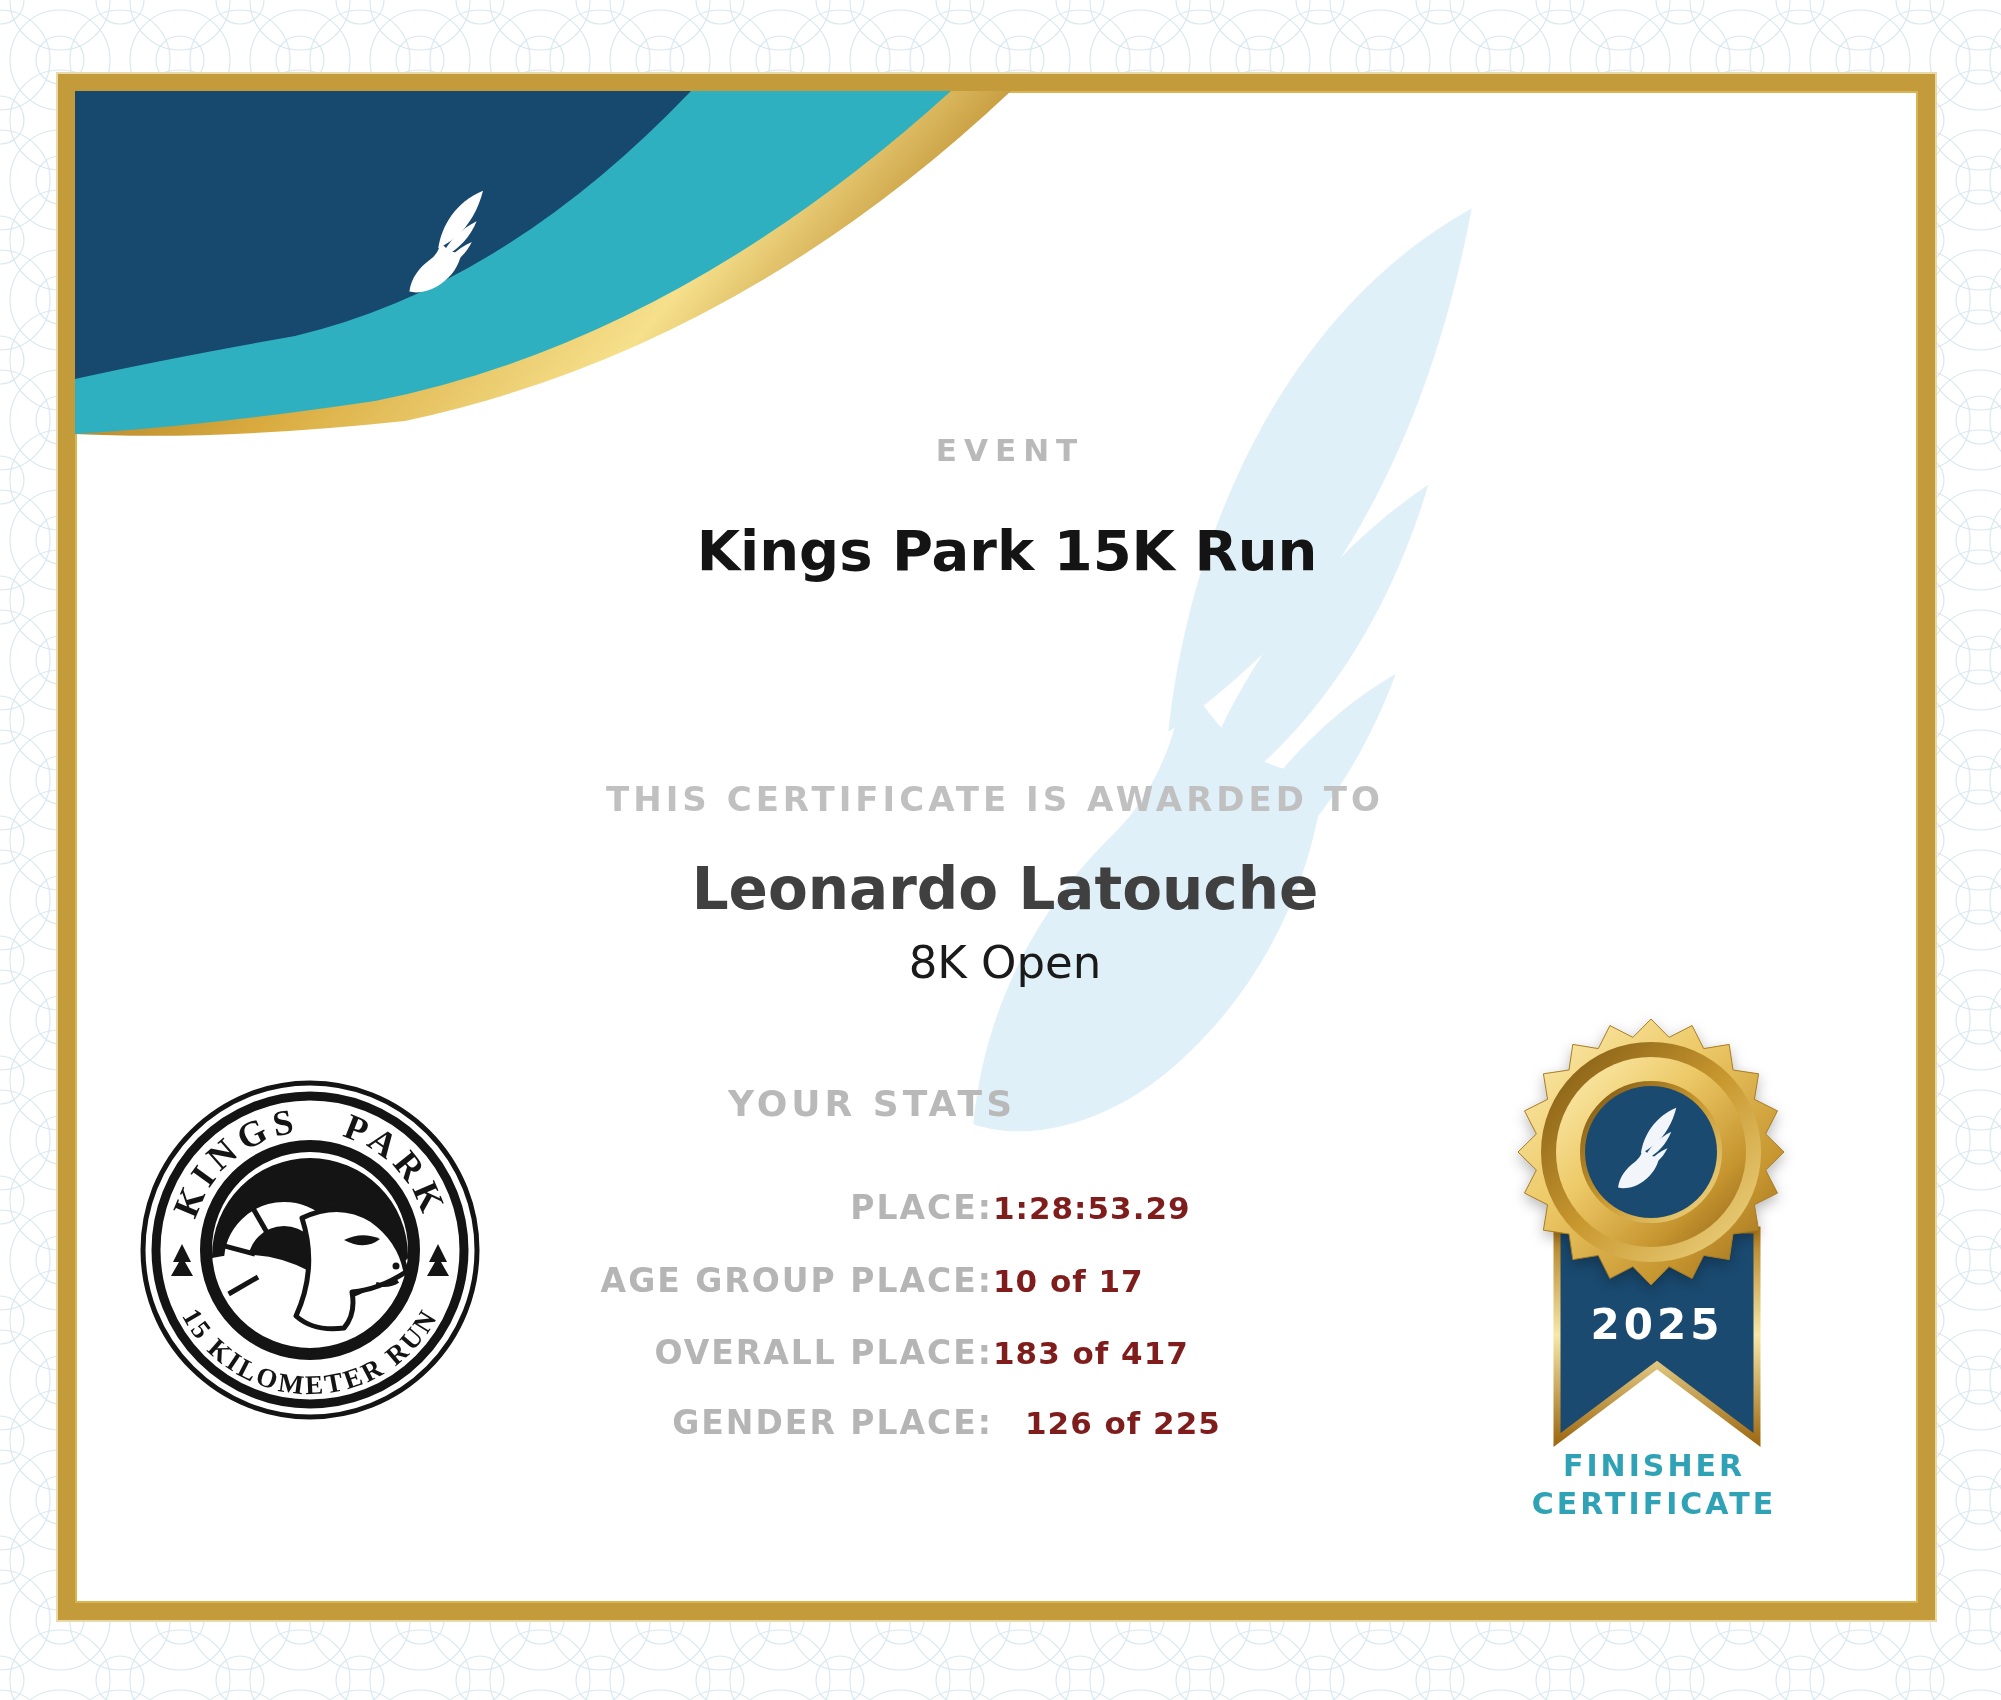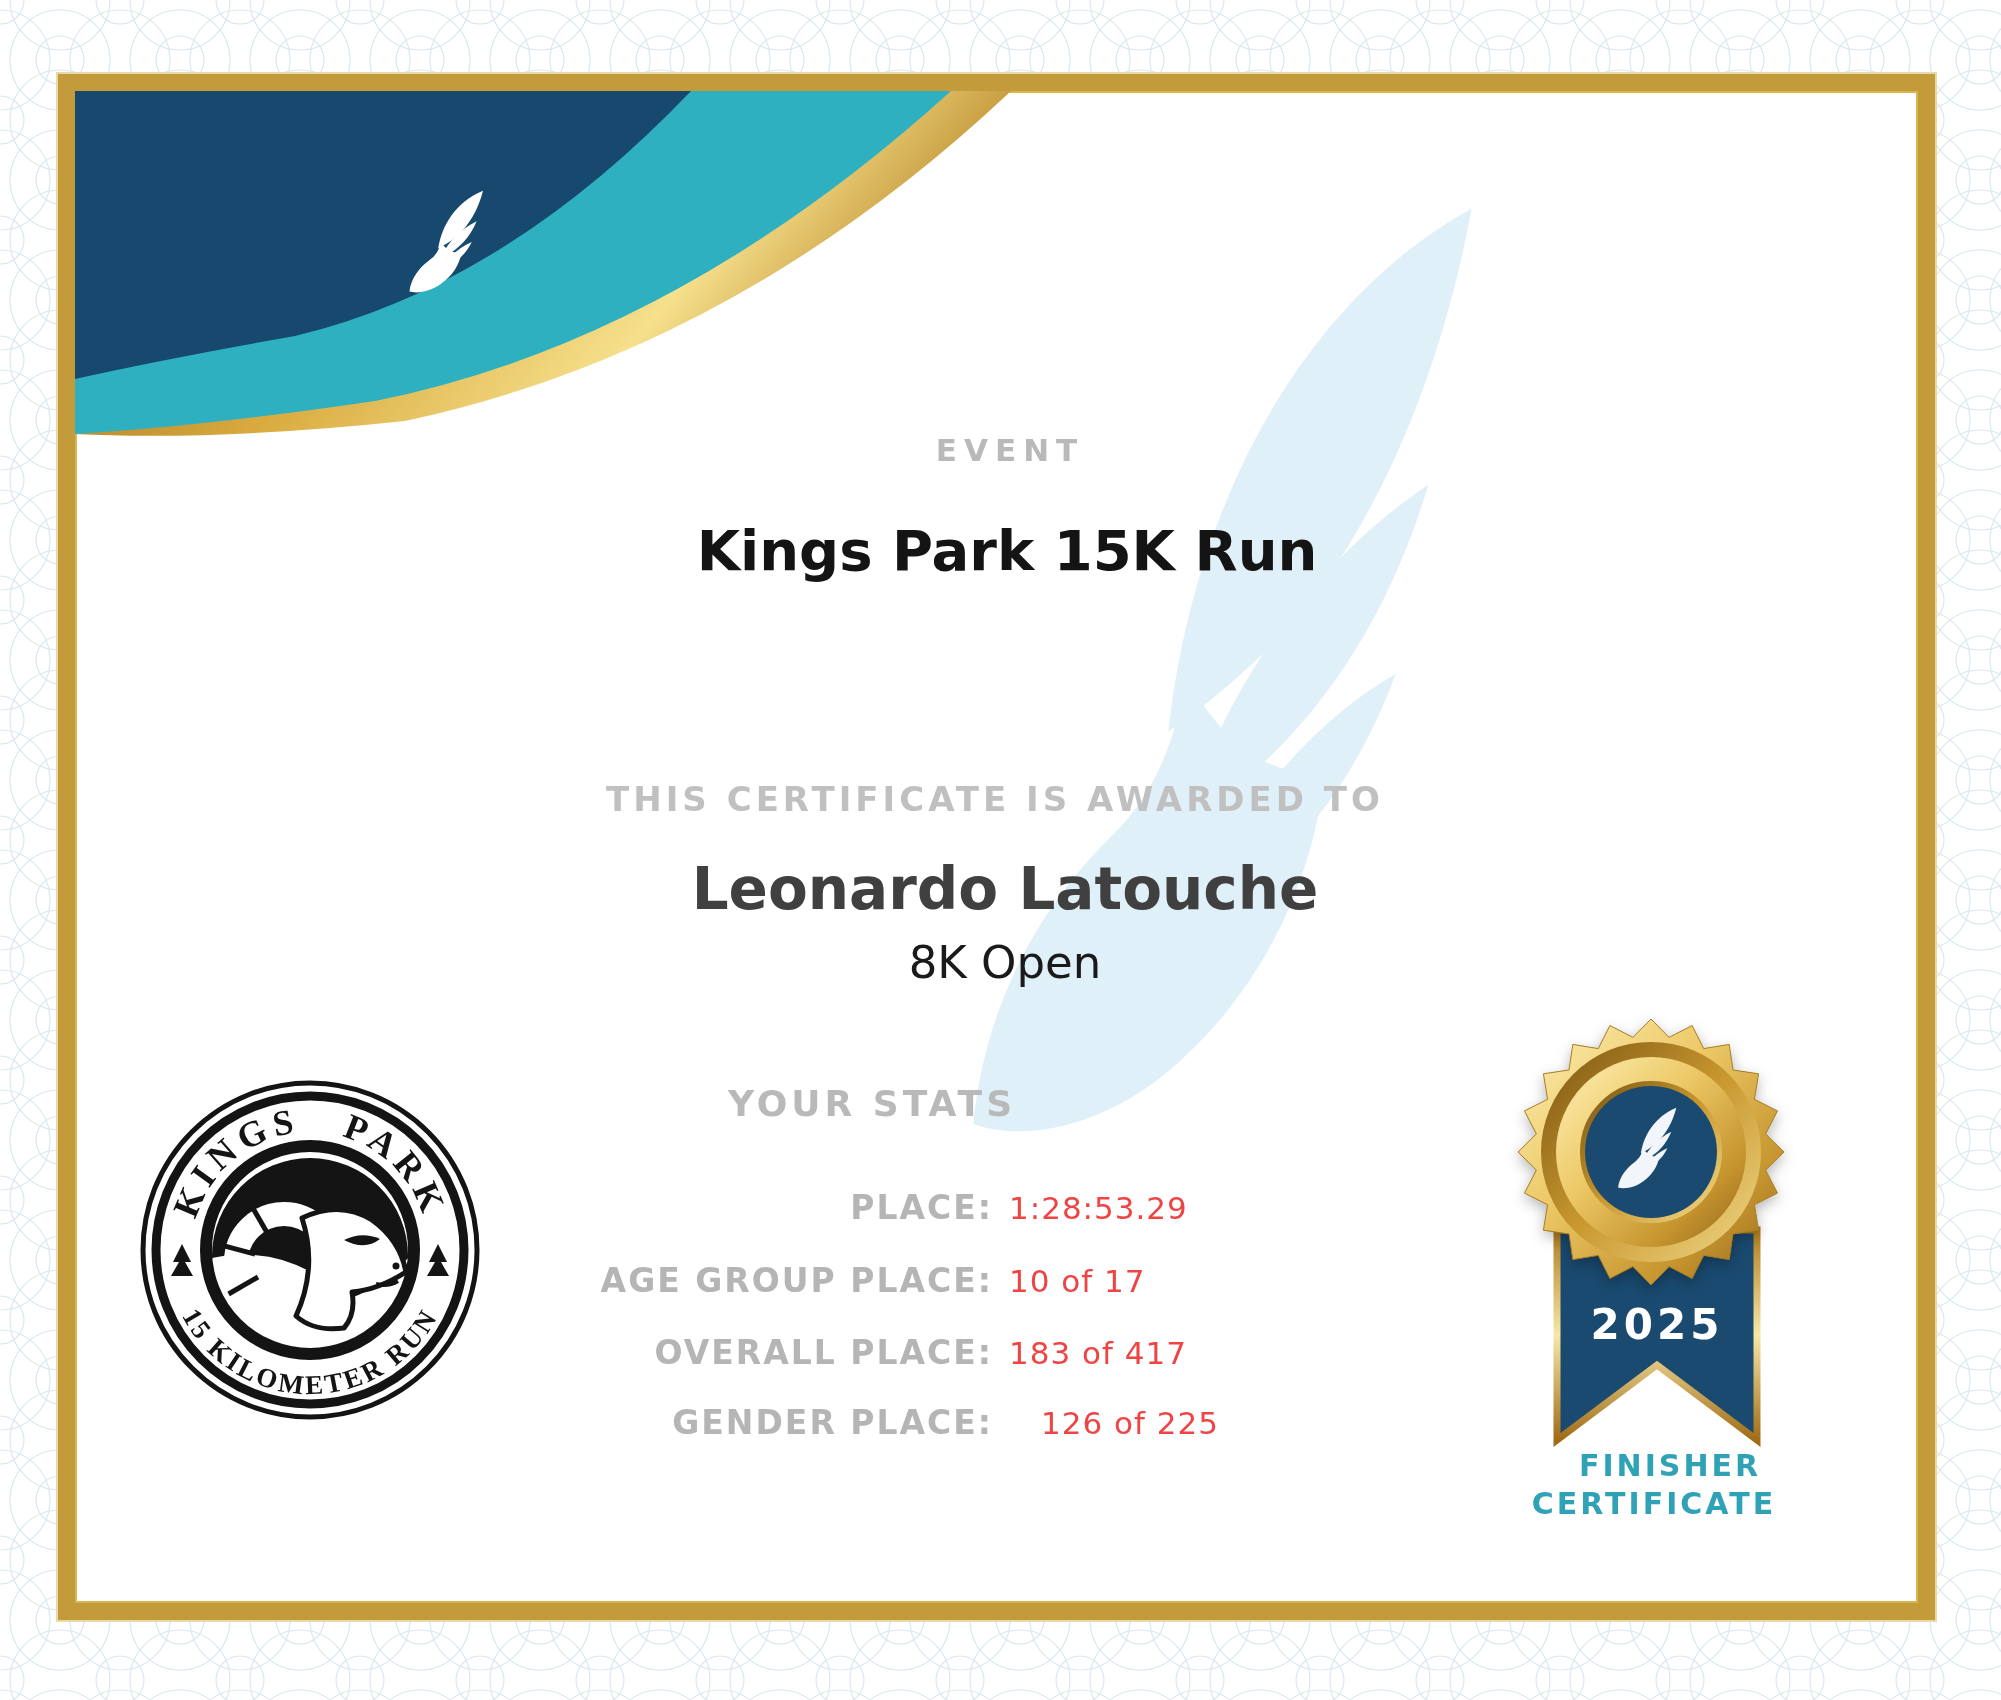"1:28:53.29" .stat-row .val { color: #ef4444 -> #7f1d1d; font-weight: normal -> bold; margin-left: 16px -> 0 }
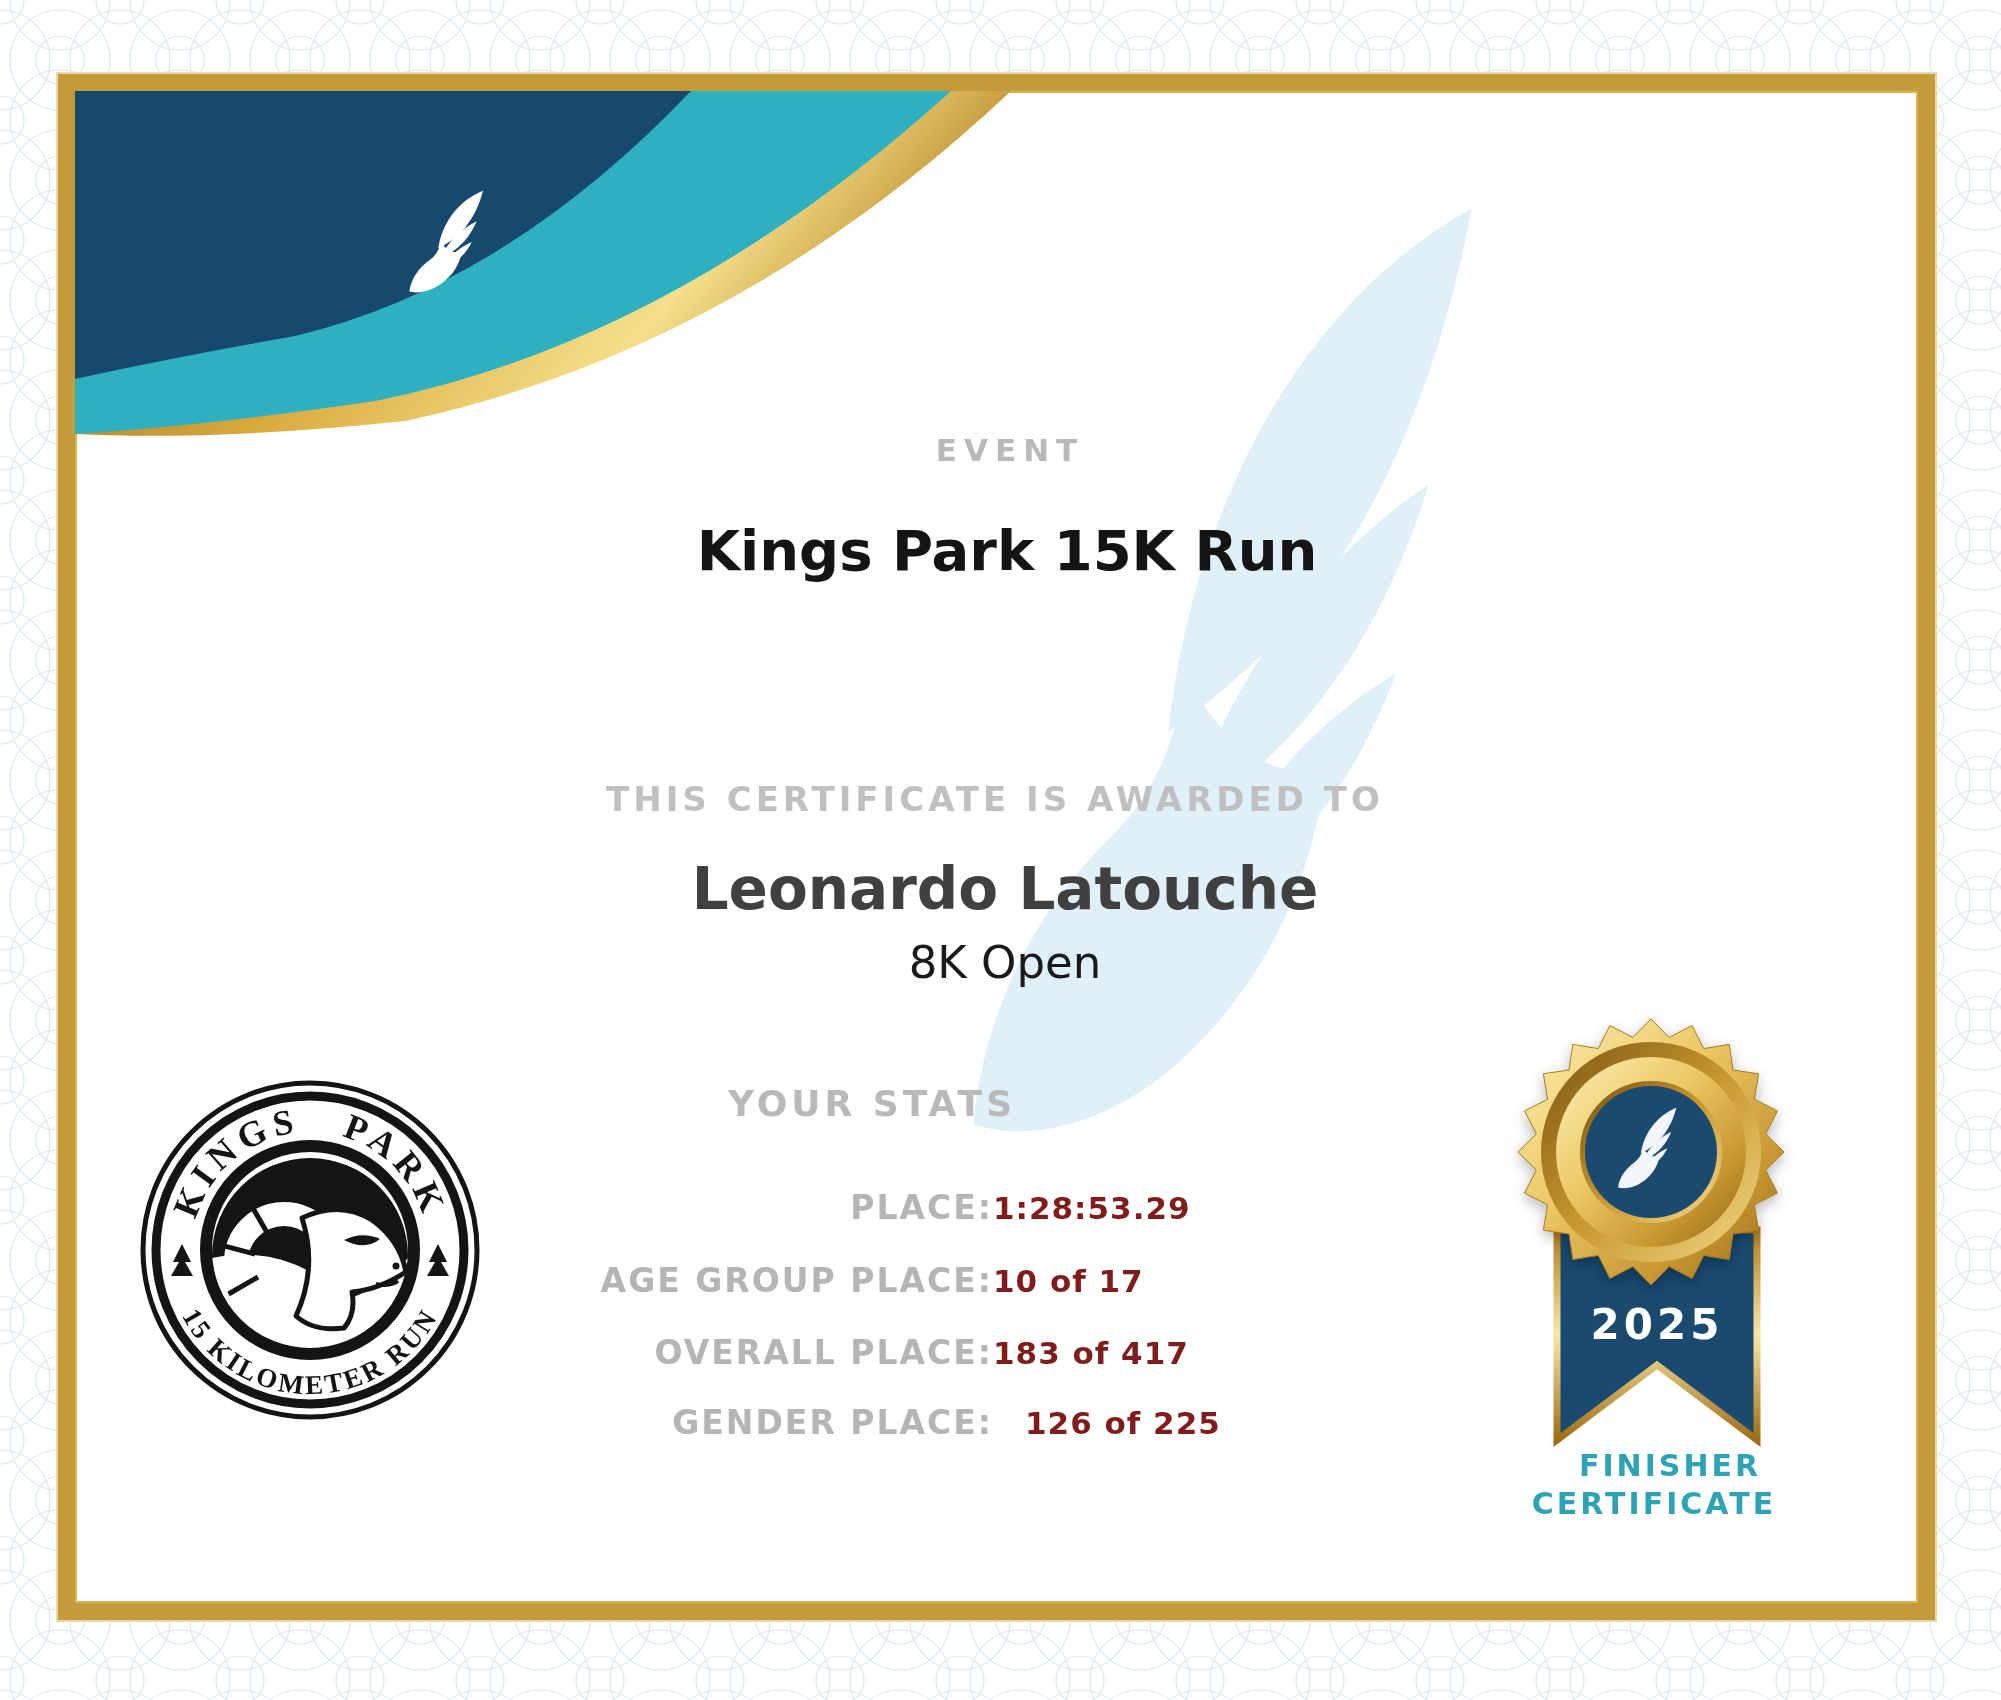"FINISHER" #badge-line1 { margin-left: 16px -> none }
